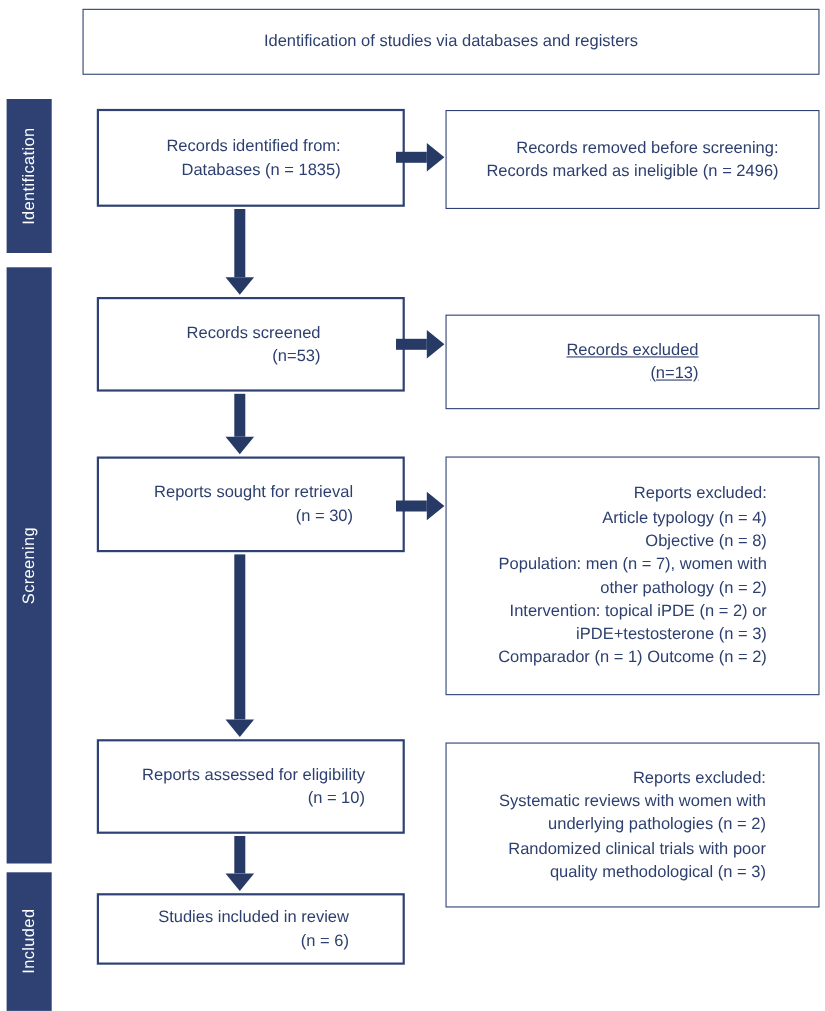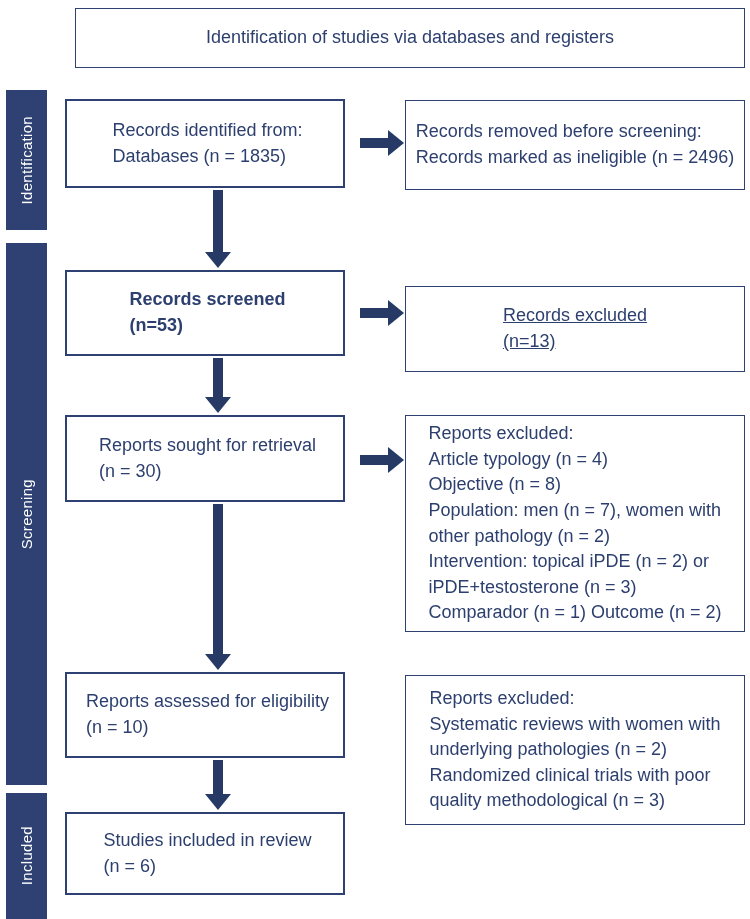"Identification of studies via databases" .box { font-size: 18px -> 15px; text-align: left -> right }
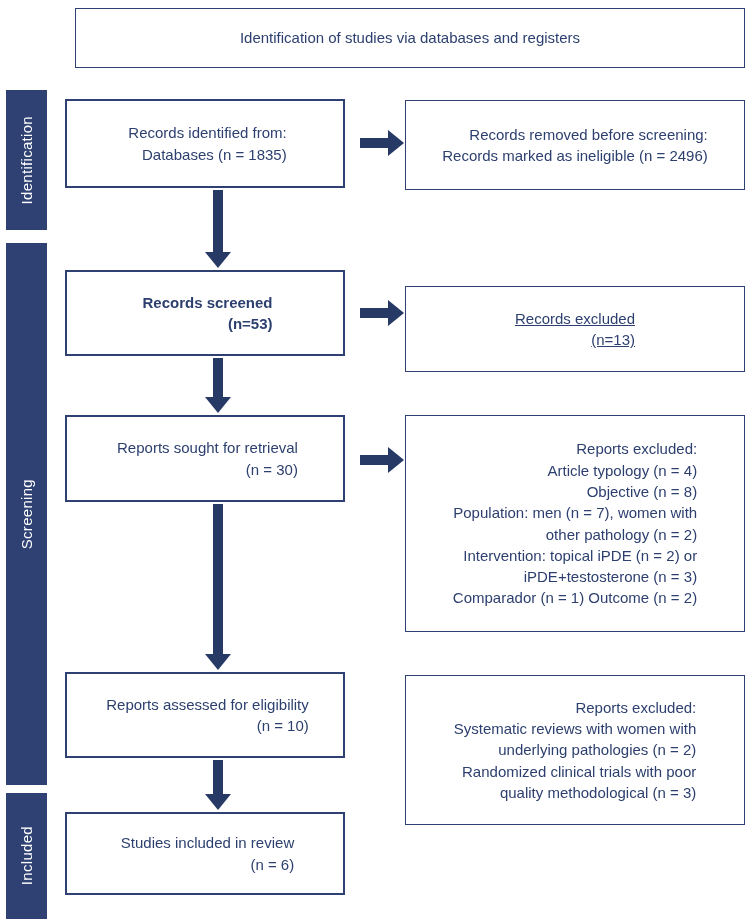"Records identified from:" .left-box { left: 65px -> 88px }
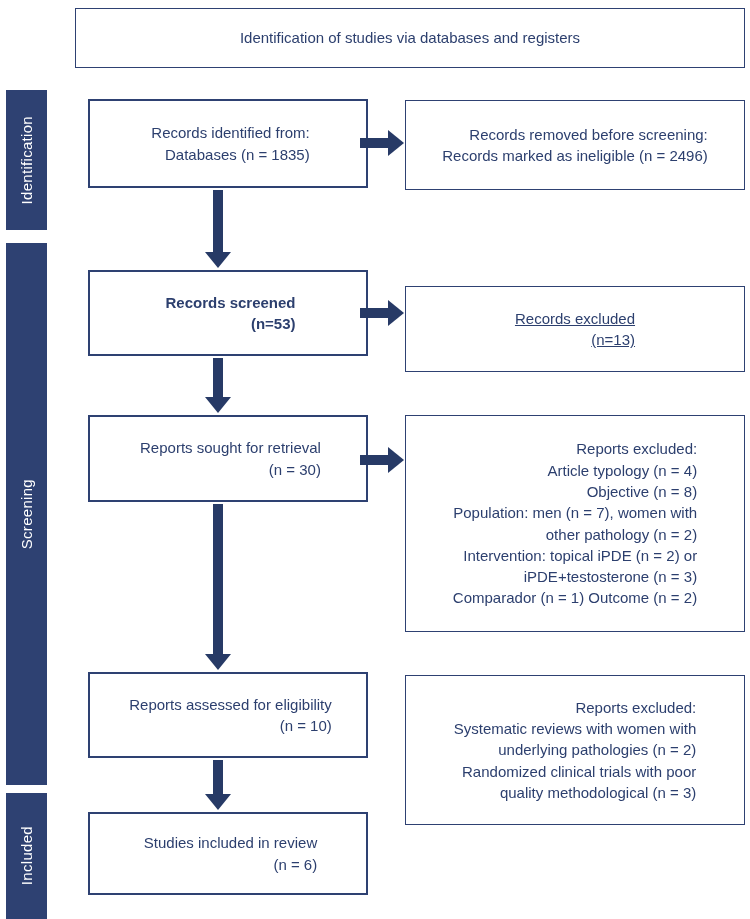"Records screened" div.box { font-weight: bold -> none }
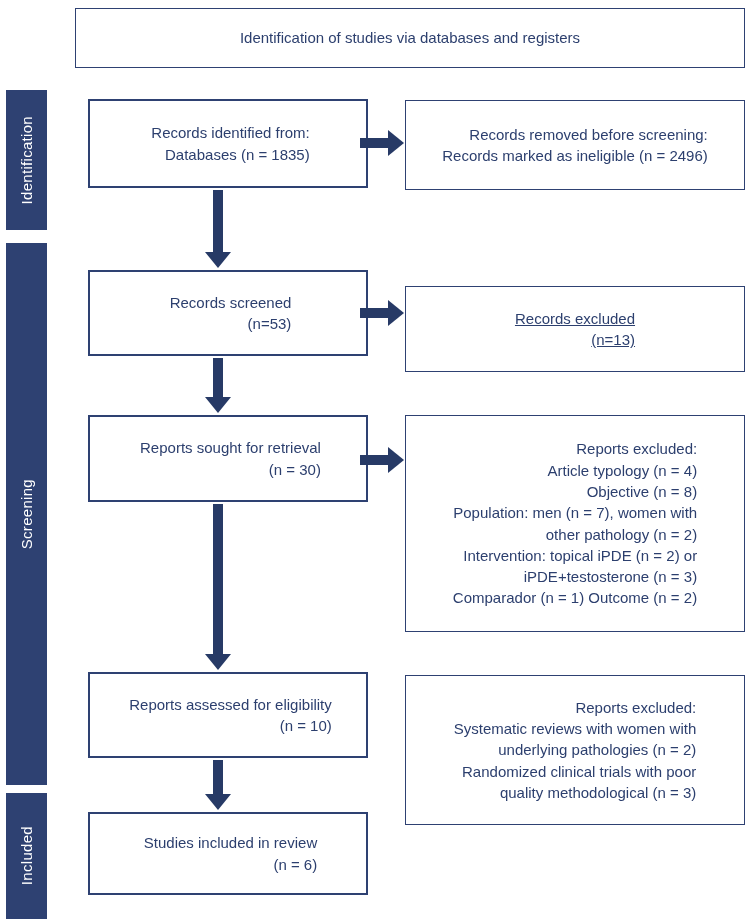"Studies included in review" div.box { height: 83px -> 65px }
